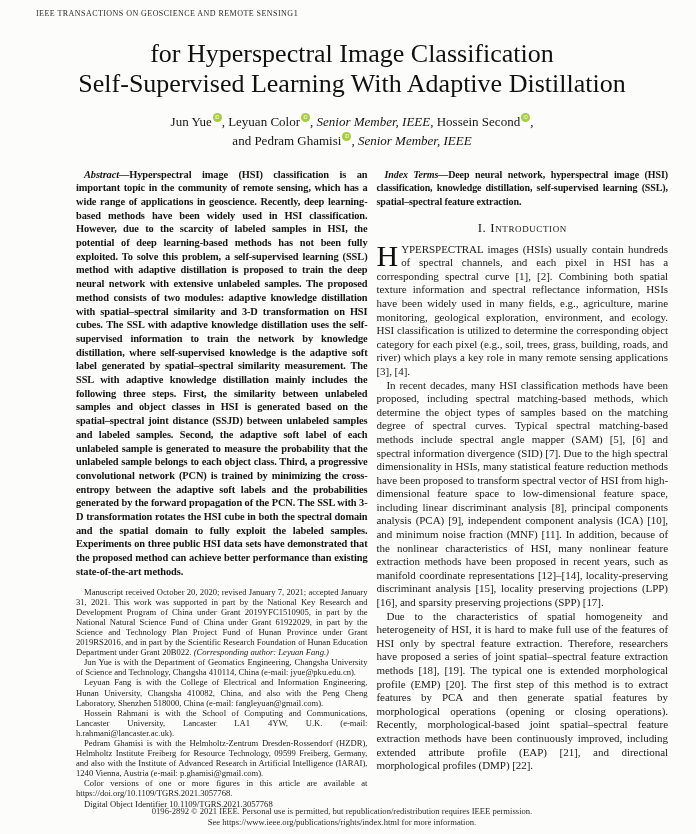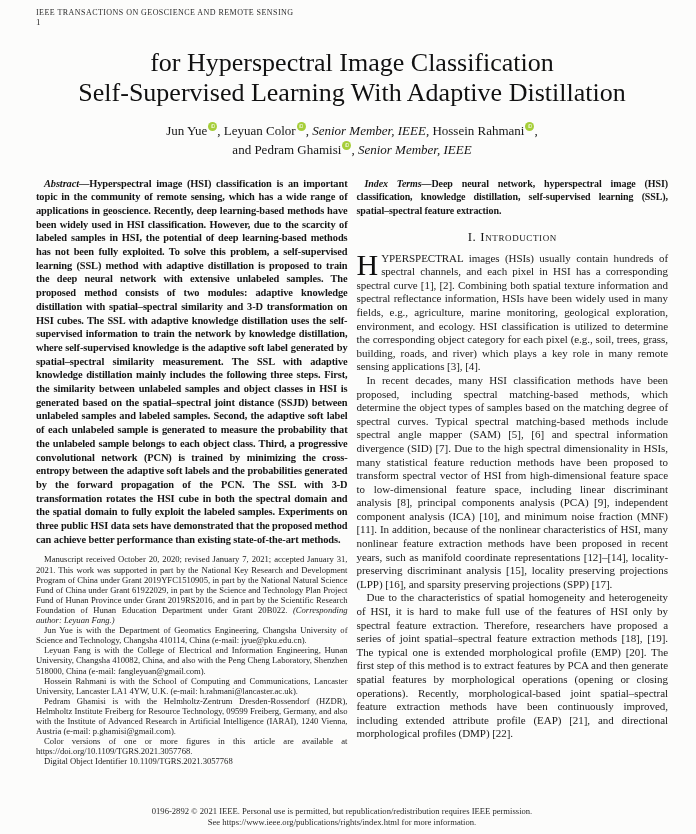"IEEE TRANSACTIONS ON GEOSCIENCE AND" .running-head { flex-direction: column -> none }
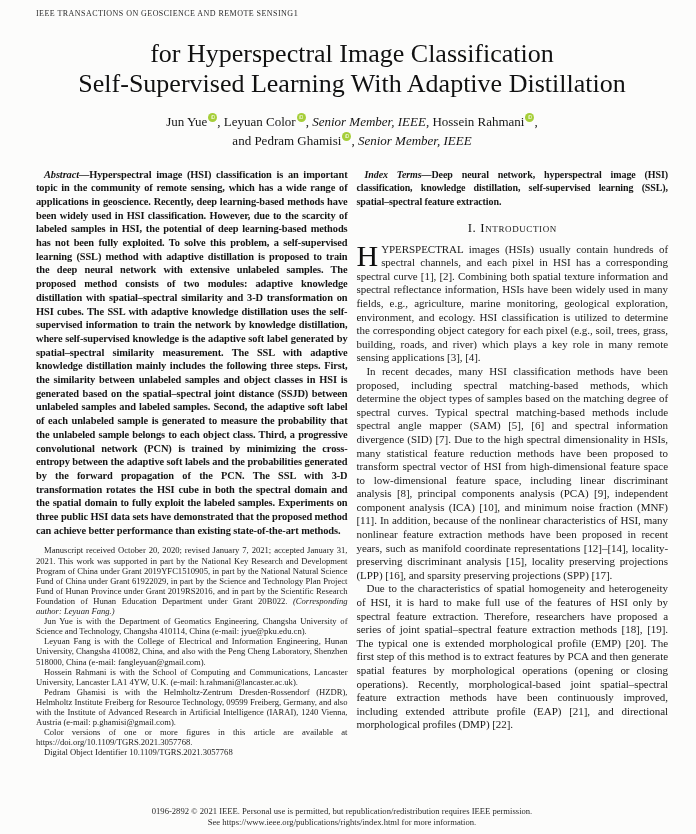"Hossein Rahmani" span { text: Rahmani -> Second }
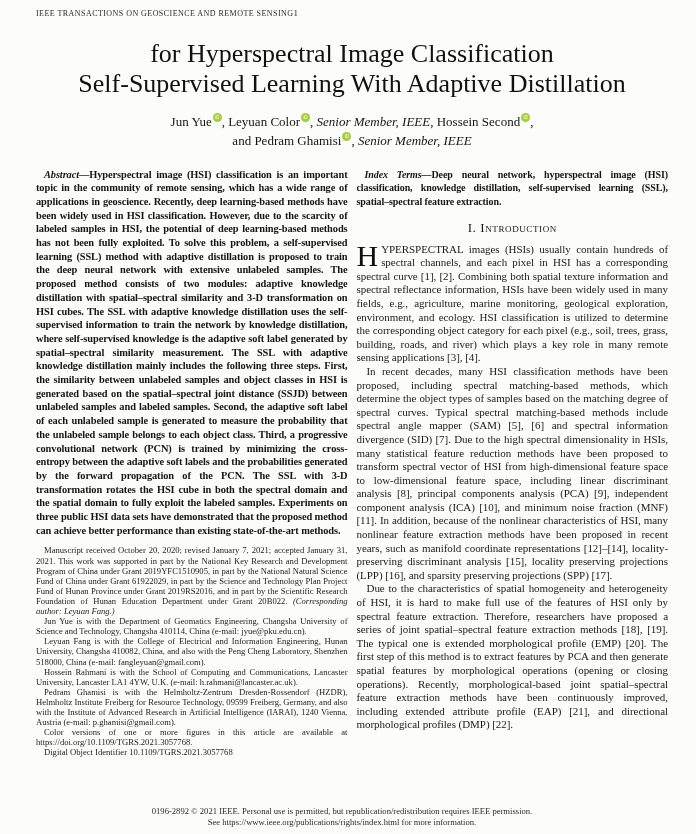"Abstract—Hyperspectral image (HSI)" .columns { margin-left: none -> 40px }
